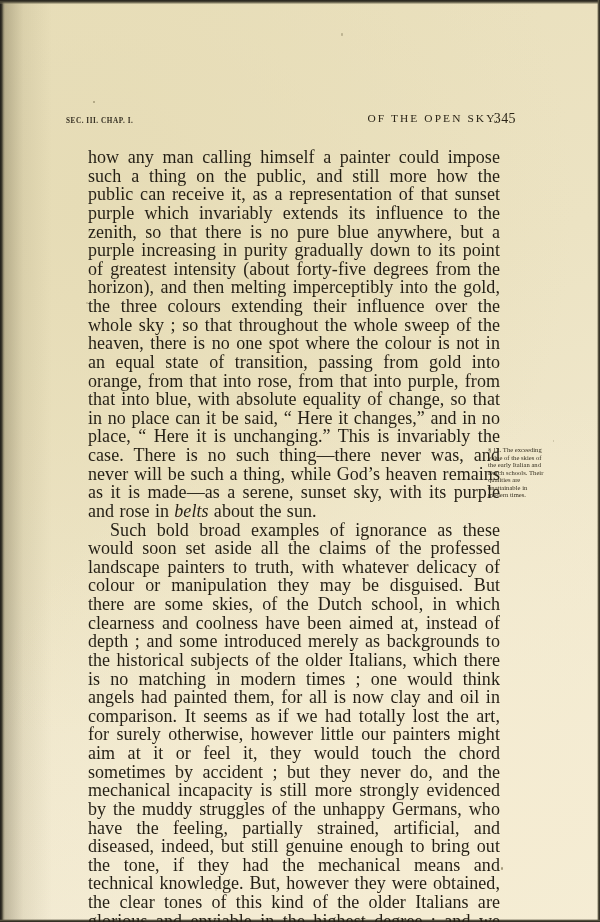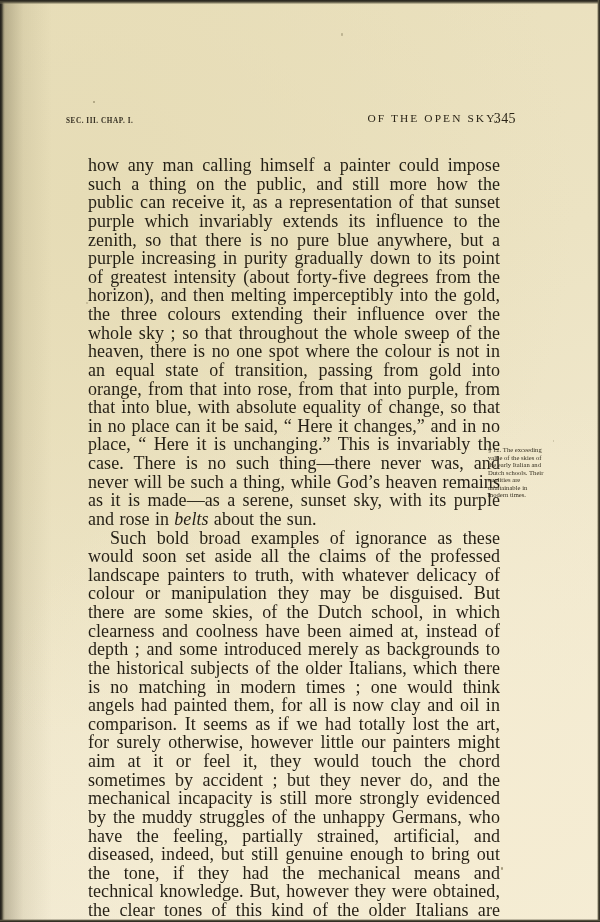"SEC. III. CHAP. I." .runhead { margin-bottom: 22px -> 14px }
